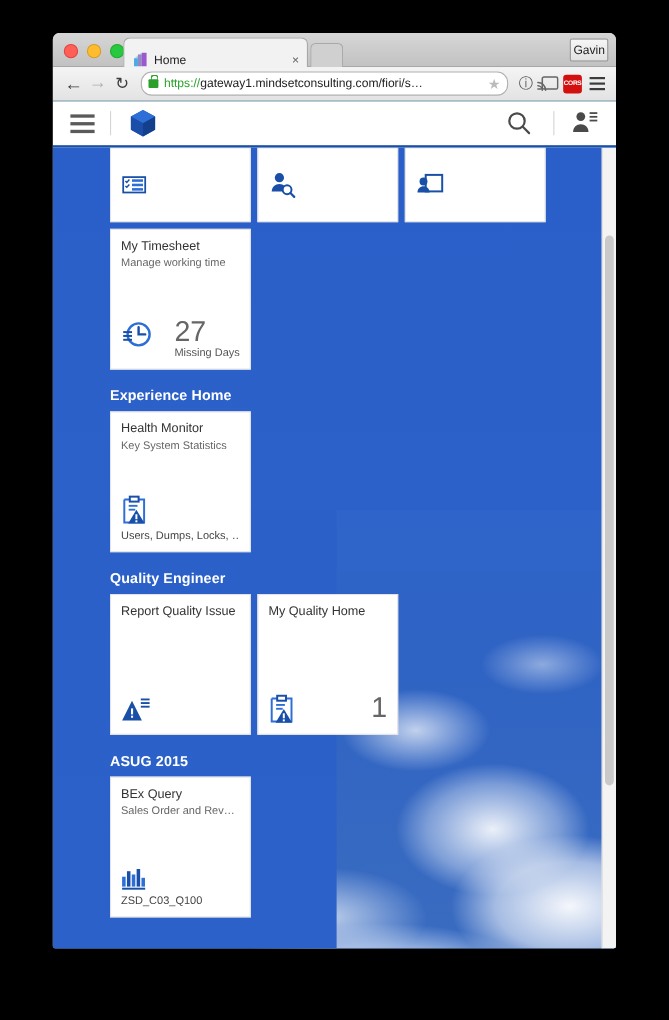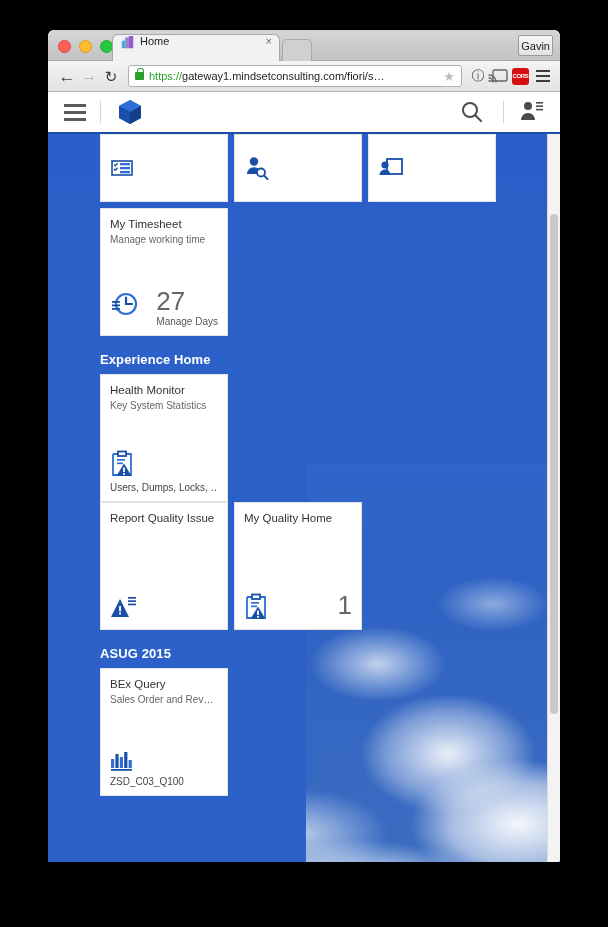"Home" .tab { align-items: flex-start -> flex-end }
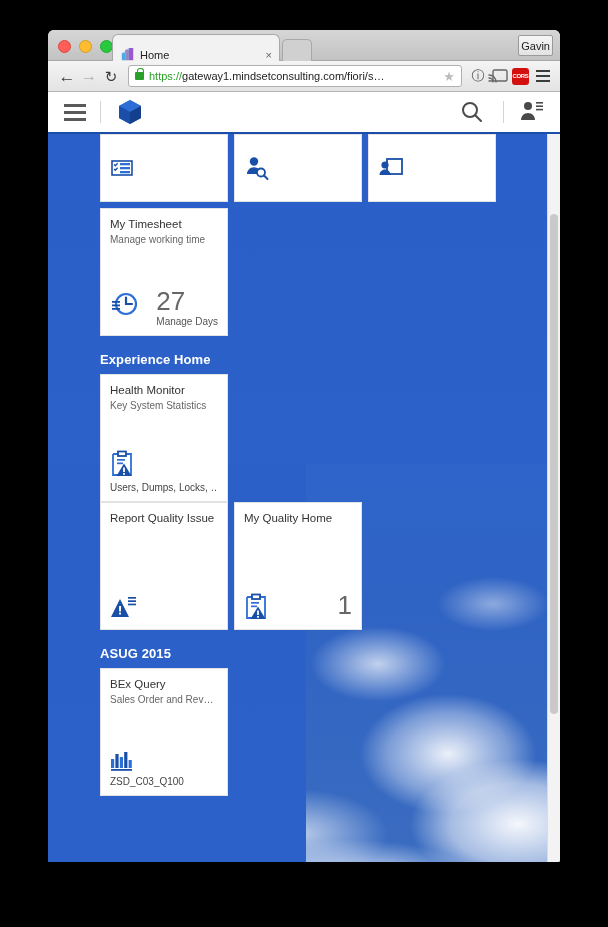"https://gateway1.mindsetconsulting.com/f" .omnibox { border-radius: 3px -> 10px }
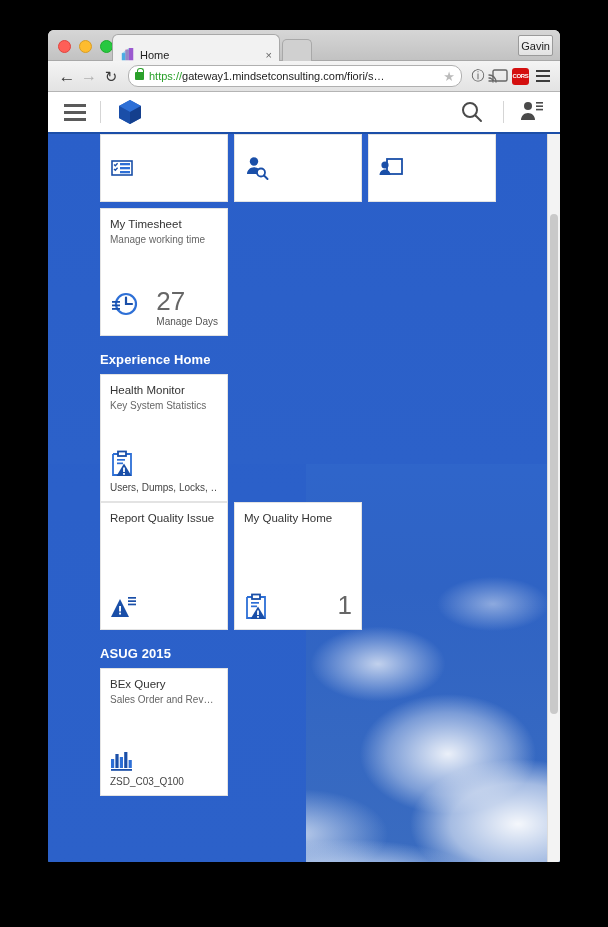"Manage Days" div.tile-unit { text: Manage -> Missing }
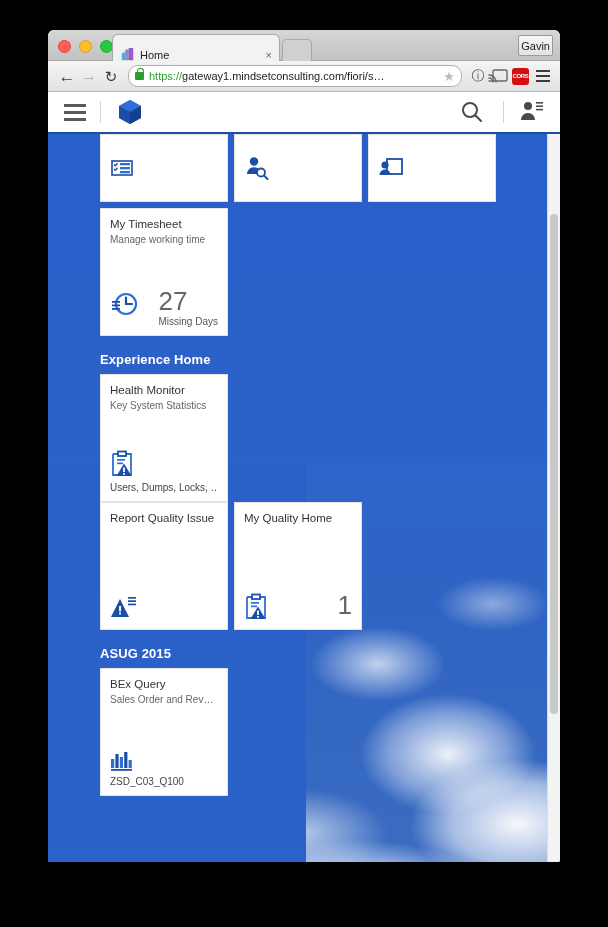"Quality Engineer" div.group-title { html: none -> <div>Quality Engineer</div> }
